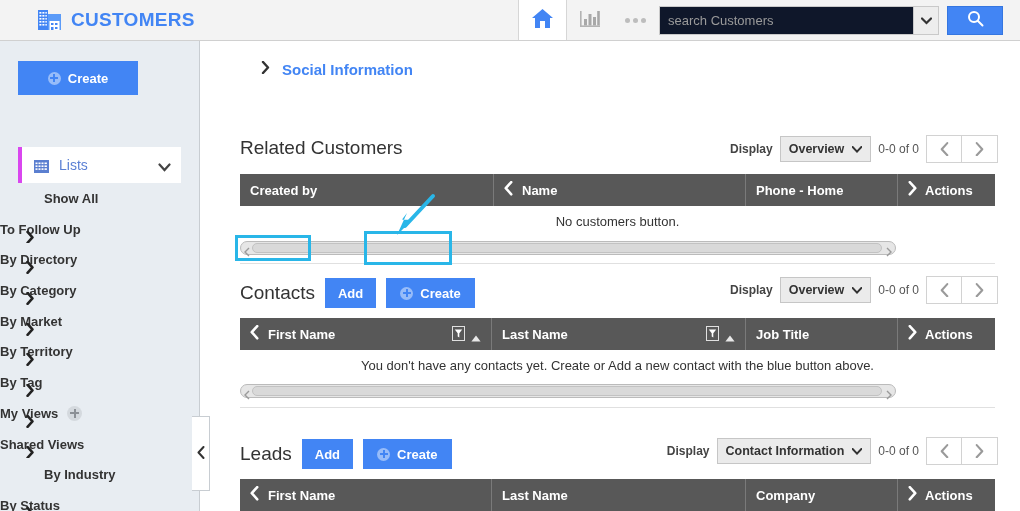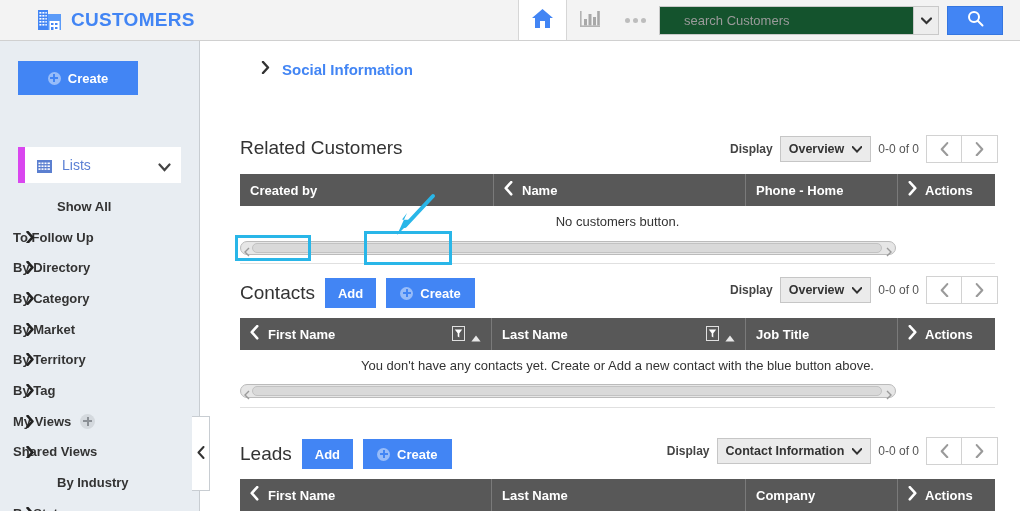"search Customers" .search-input { background: #14532d -> #0f172a; padding: 0 24px -> 0 8px }
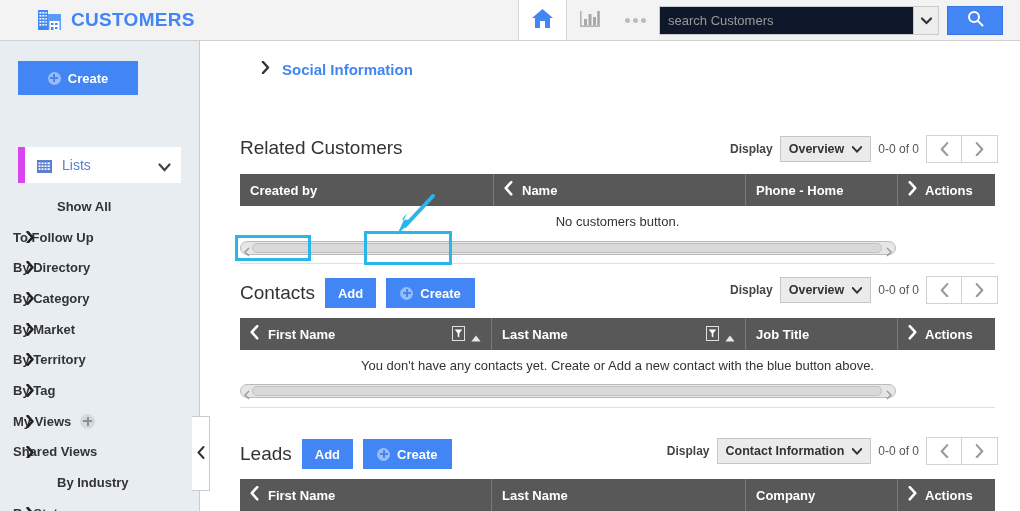"Lists" .lists-item { border-left: 7px solid #d946ef -> 4px solid #d946ef }
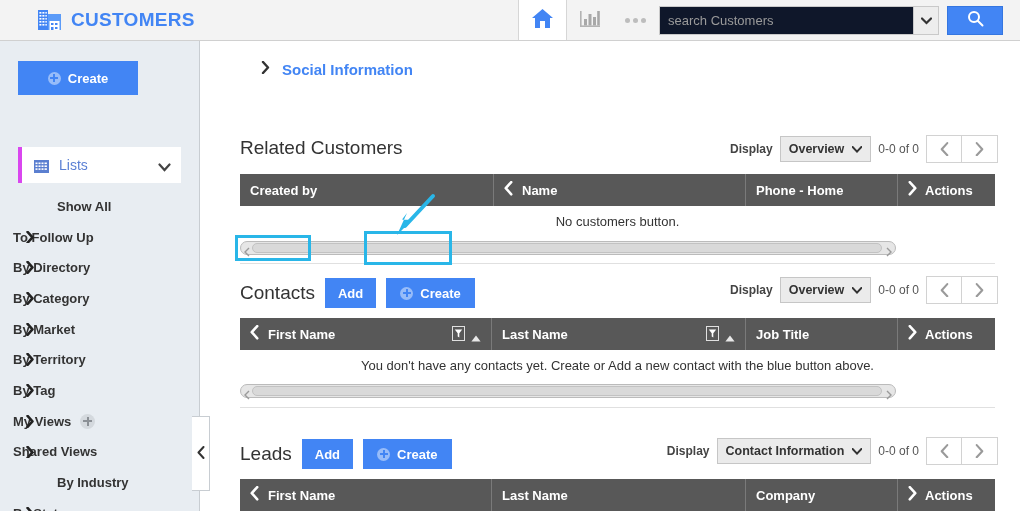"Show All" .nav-item { align-items: center -> none; padding-left: 13px -> none }
